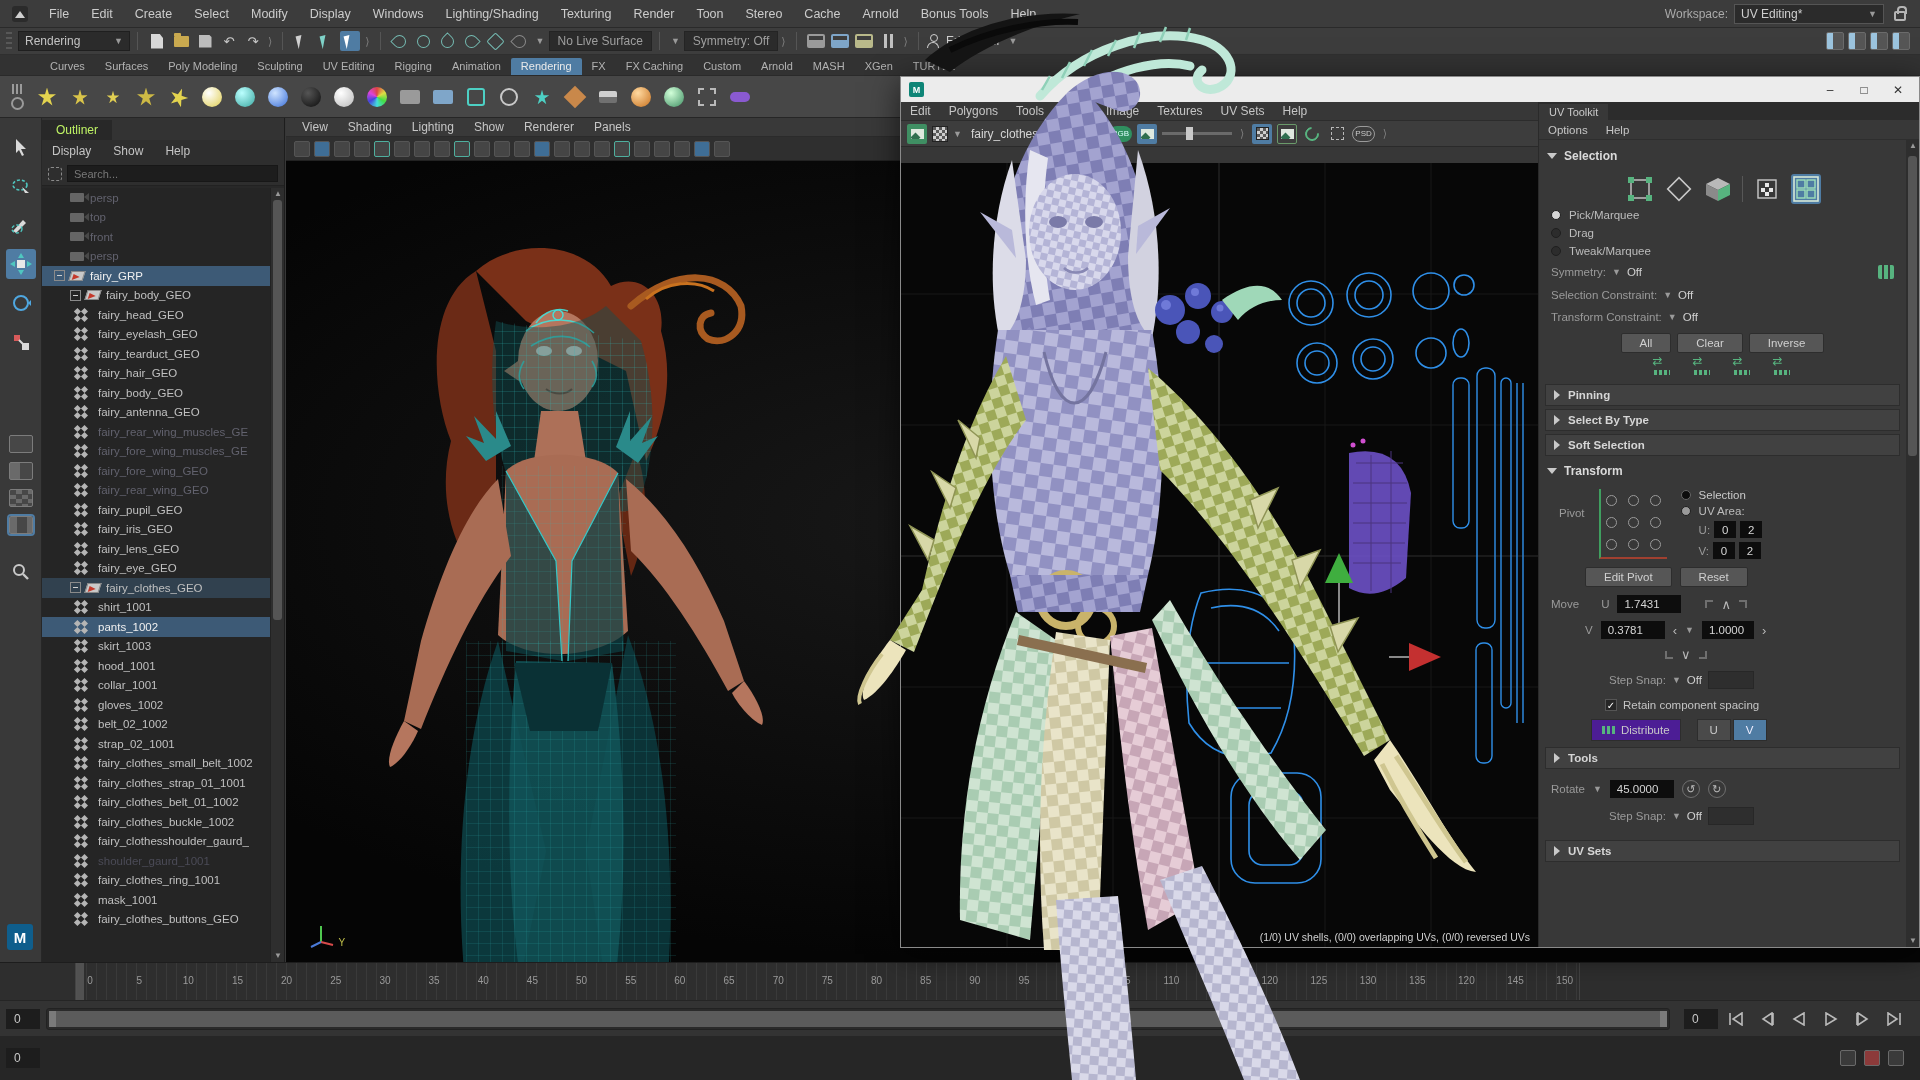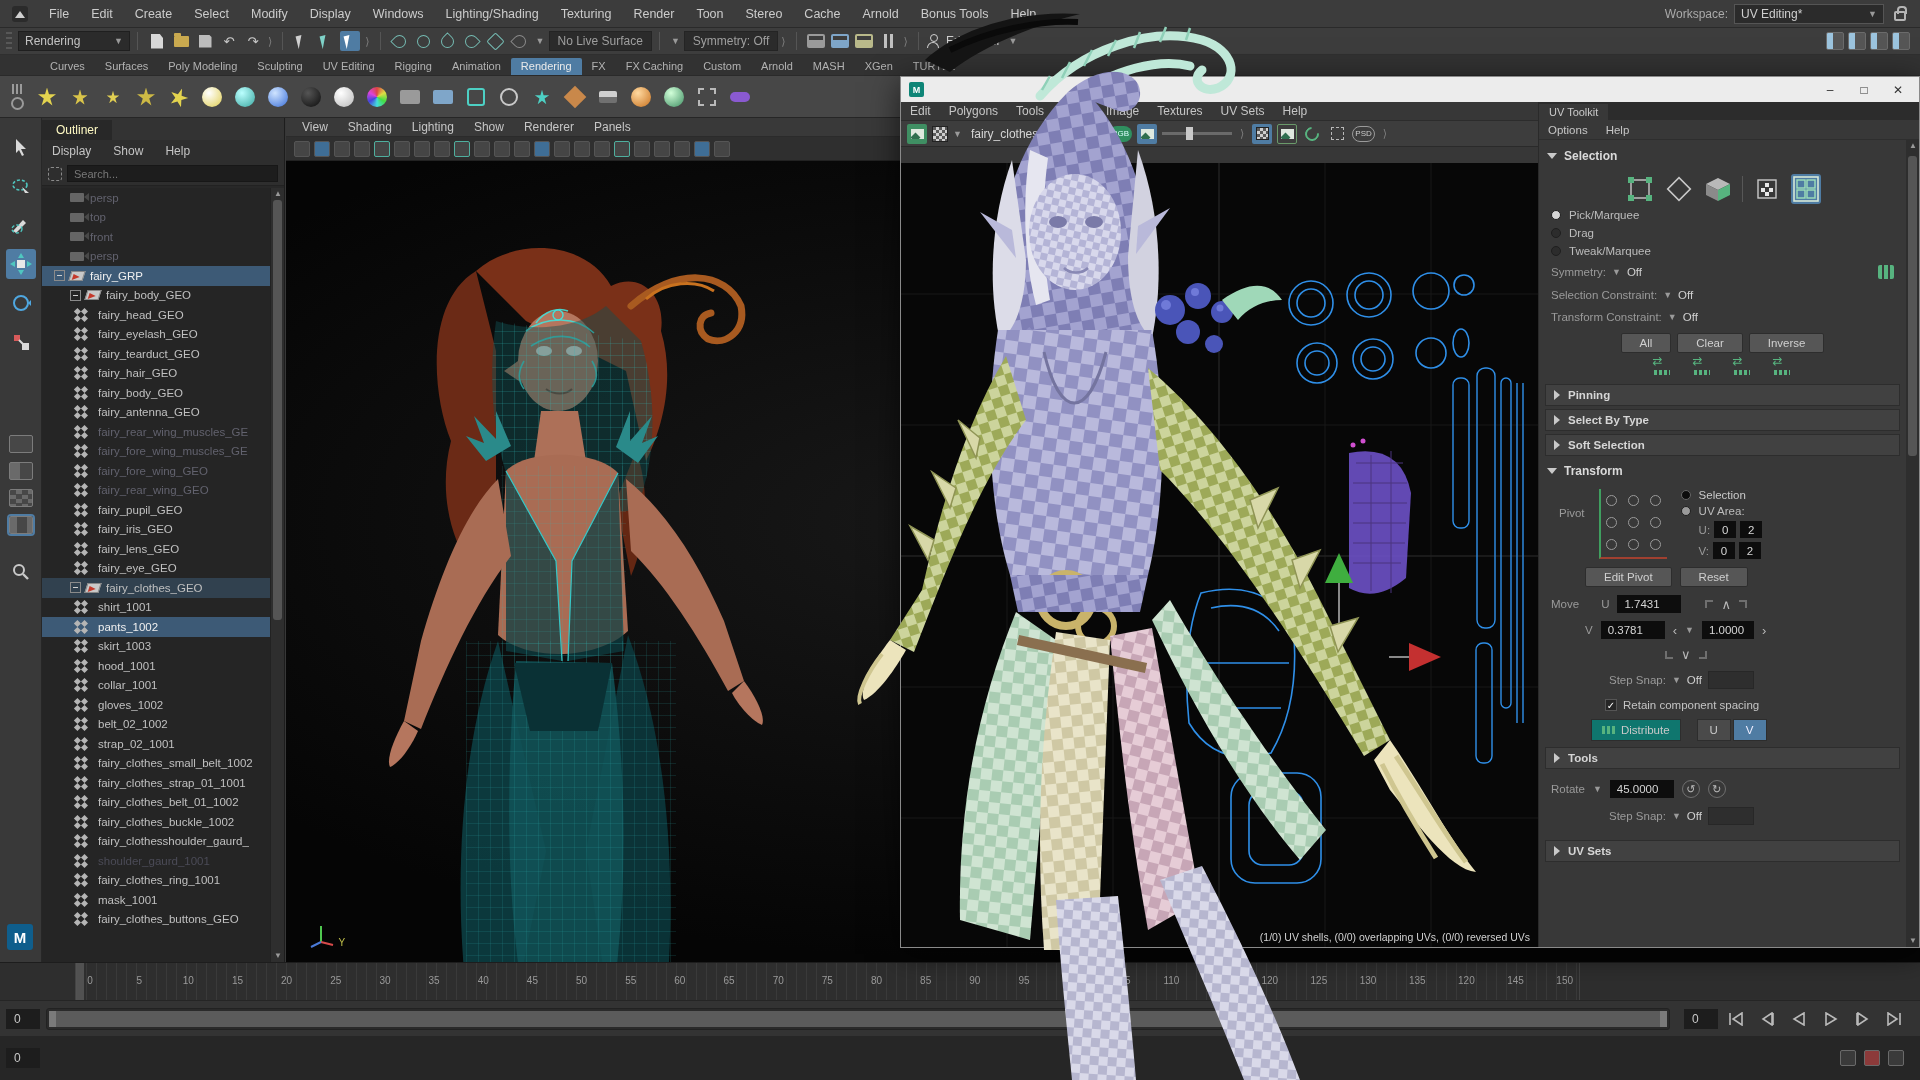"Outliner" .o-title { color: #fef9c3 -> #bef264 }
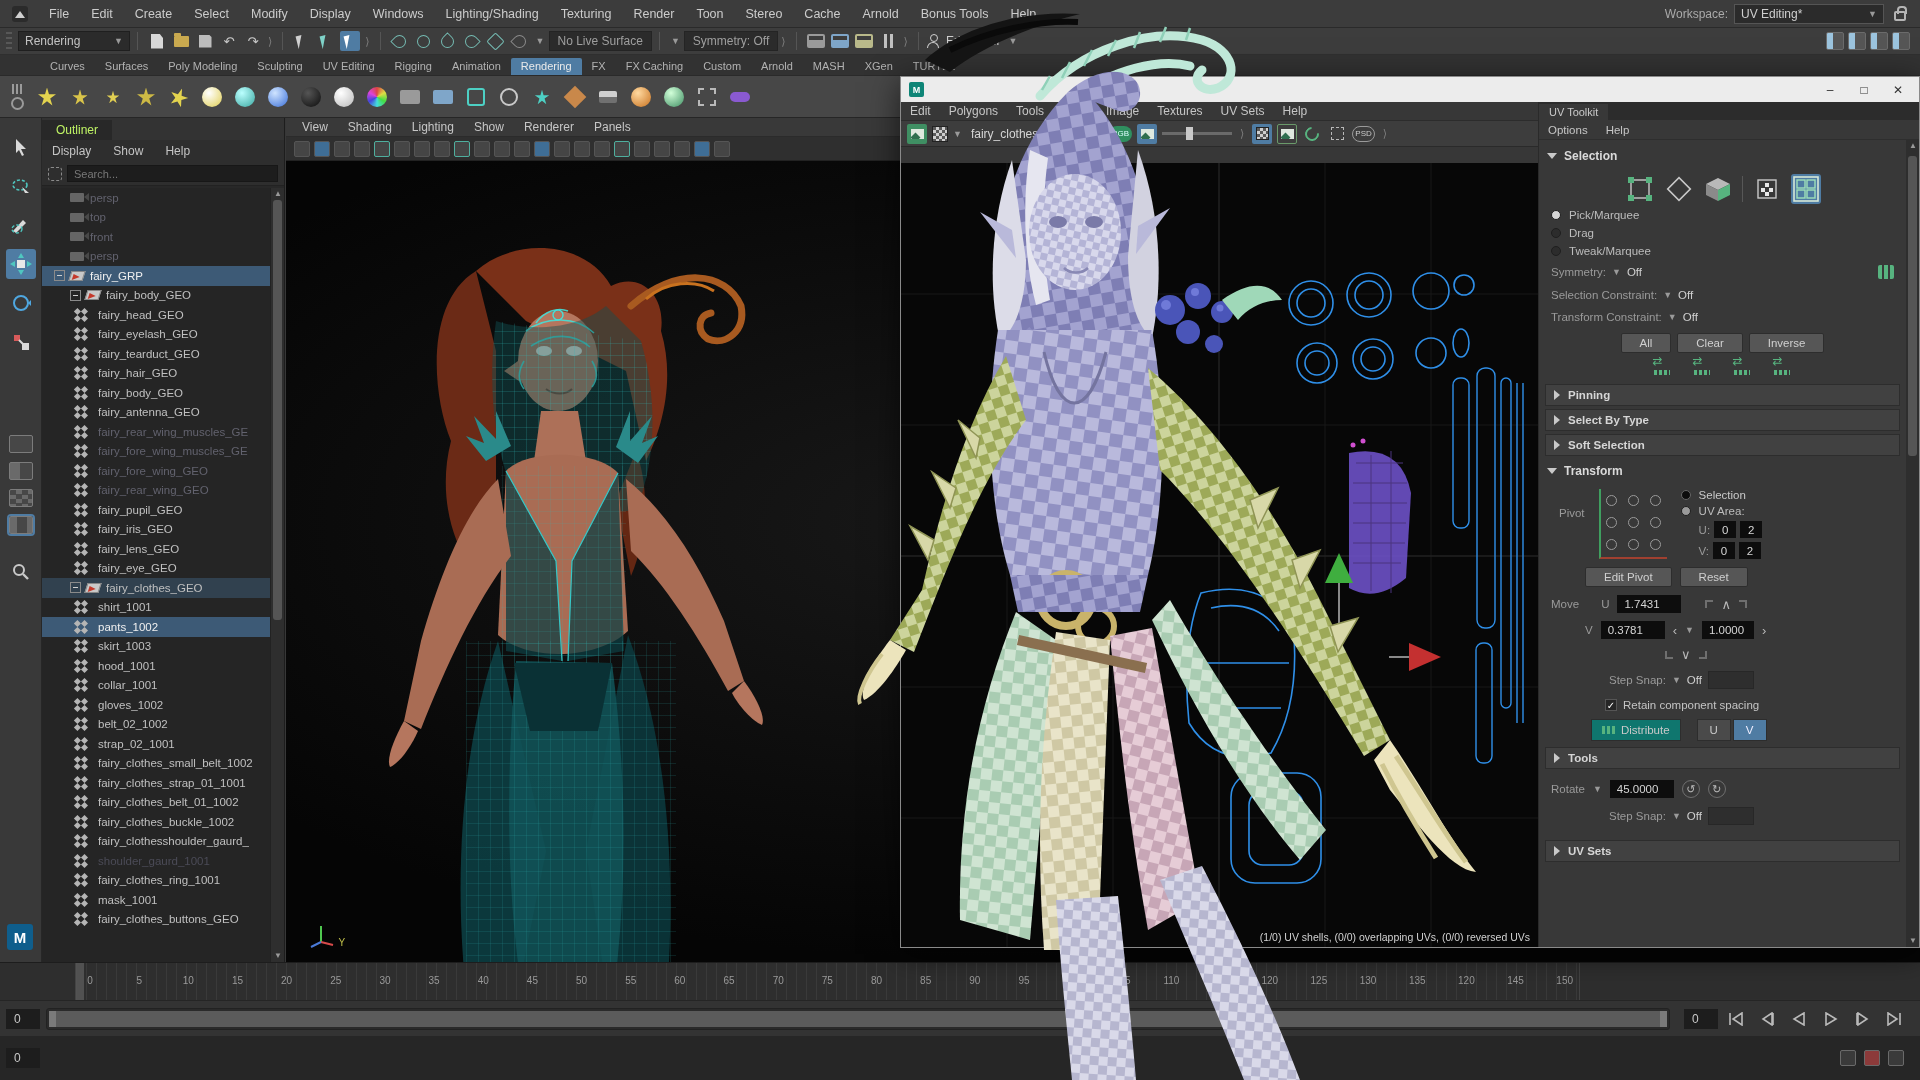"Distribute" .dist-btn { background: #0f766e -> #4c1d95 }
